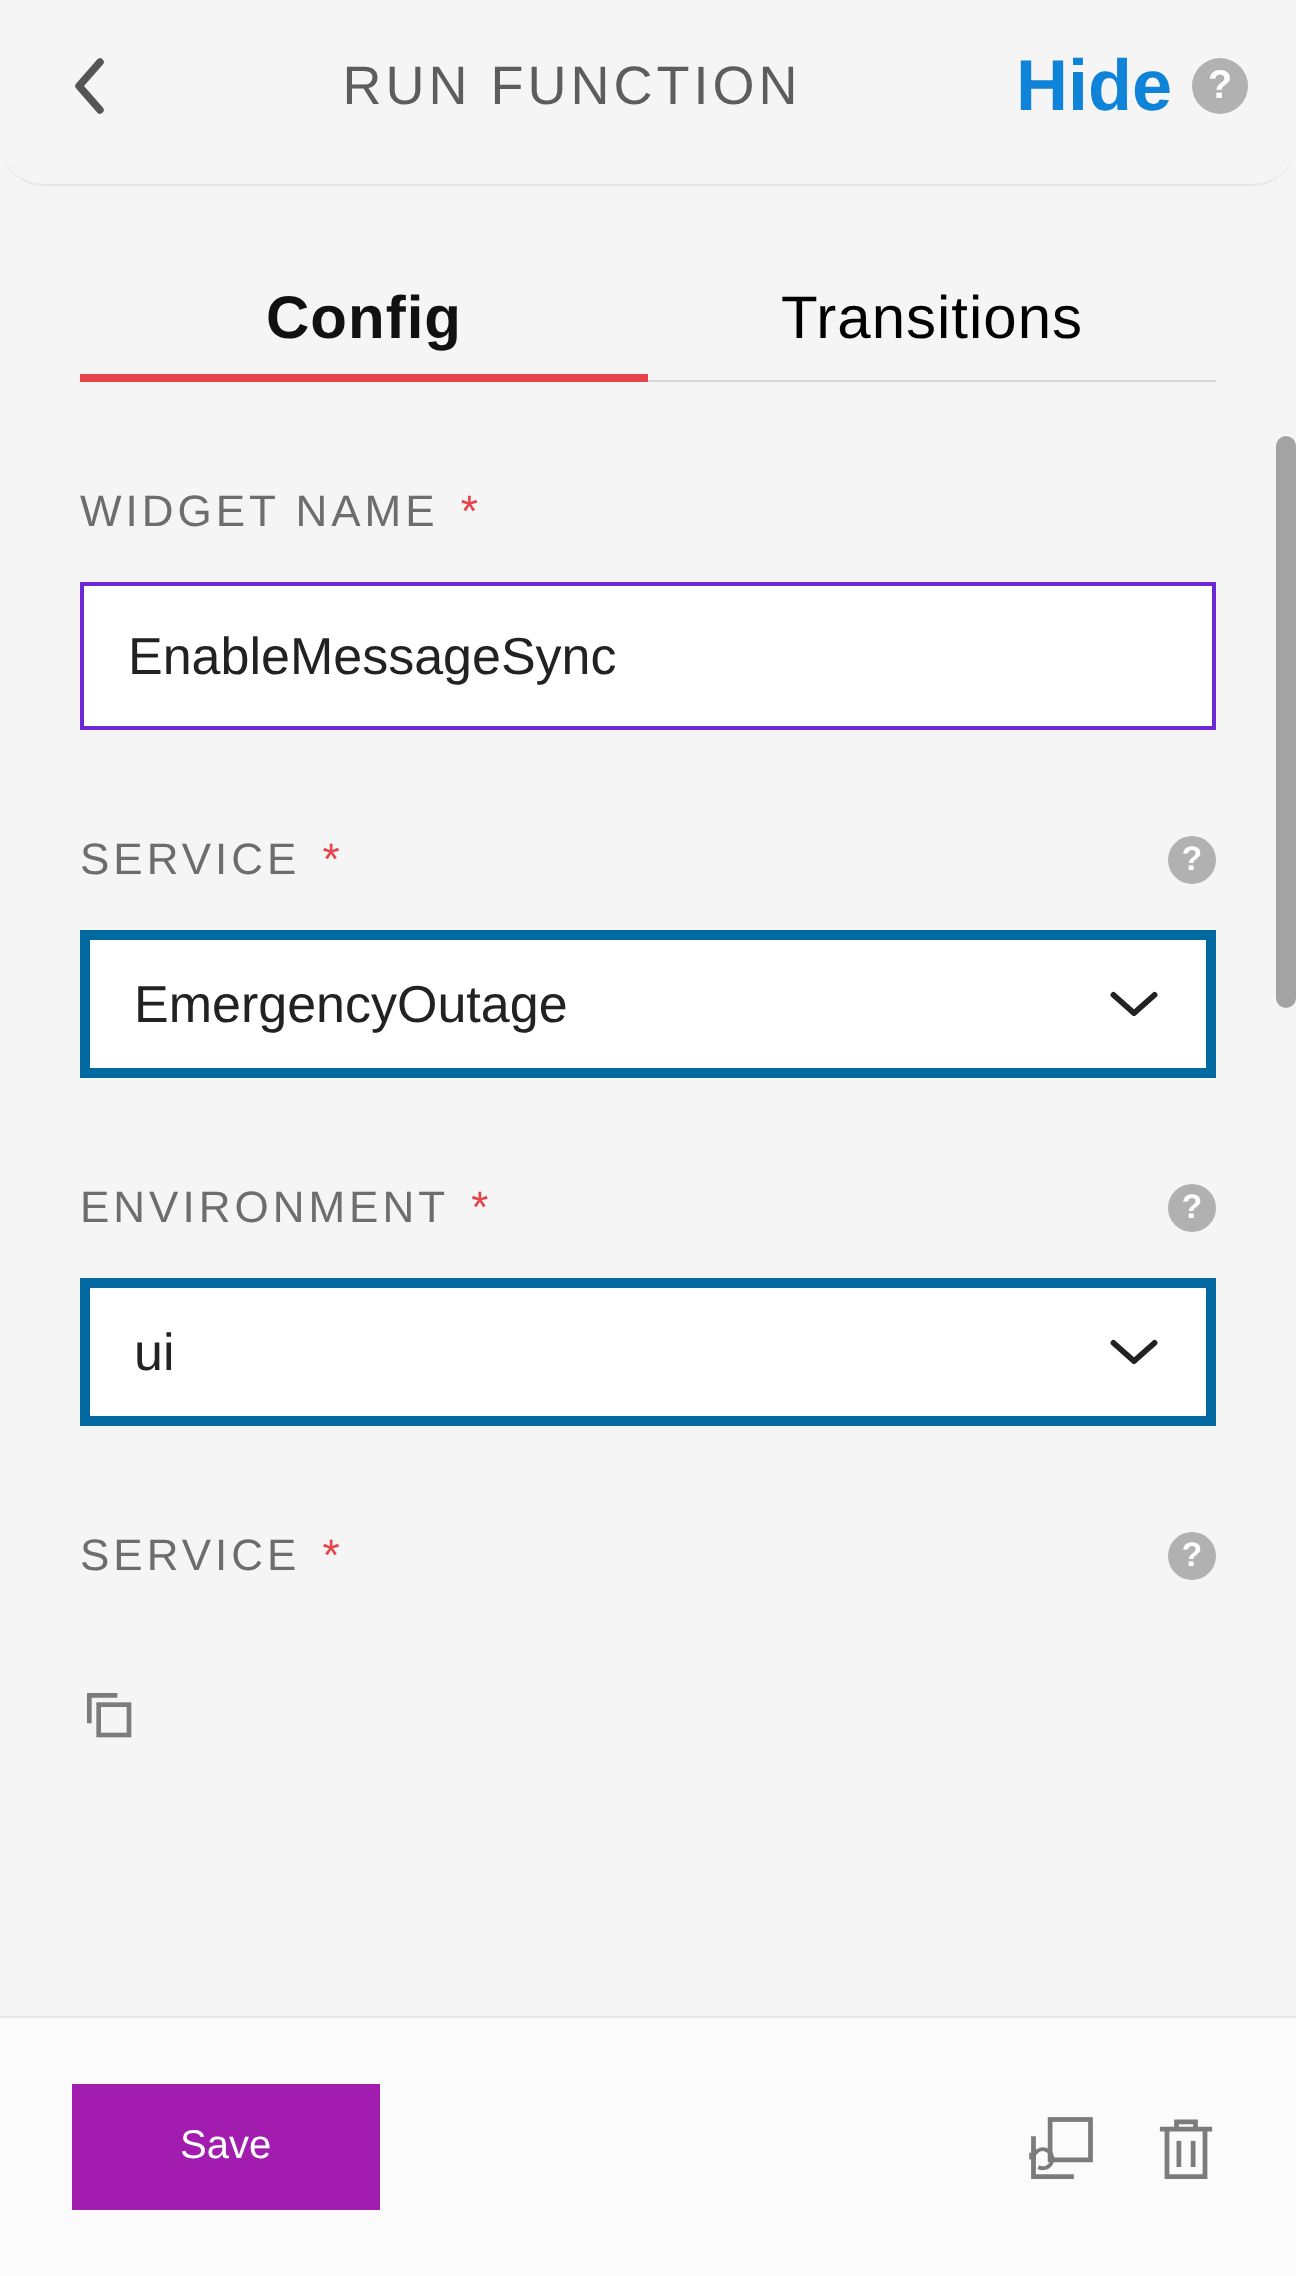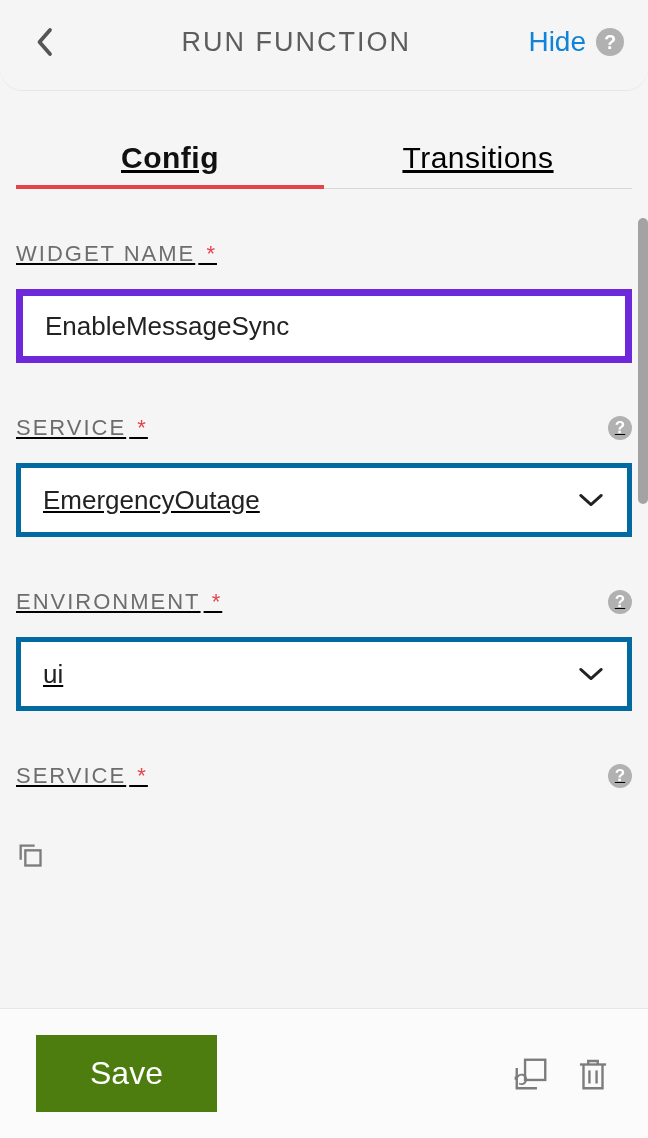"Hide" .hide-link { font-size: 28px -> 36px; font-weight: 400 -> 700 }
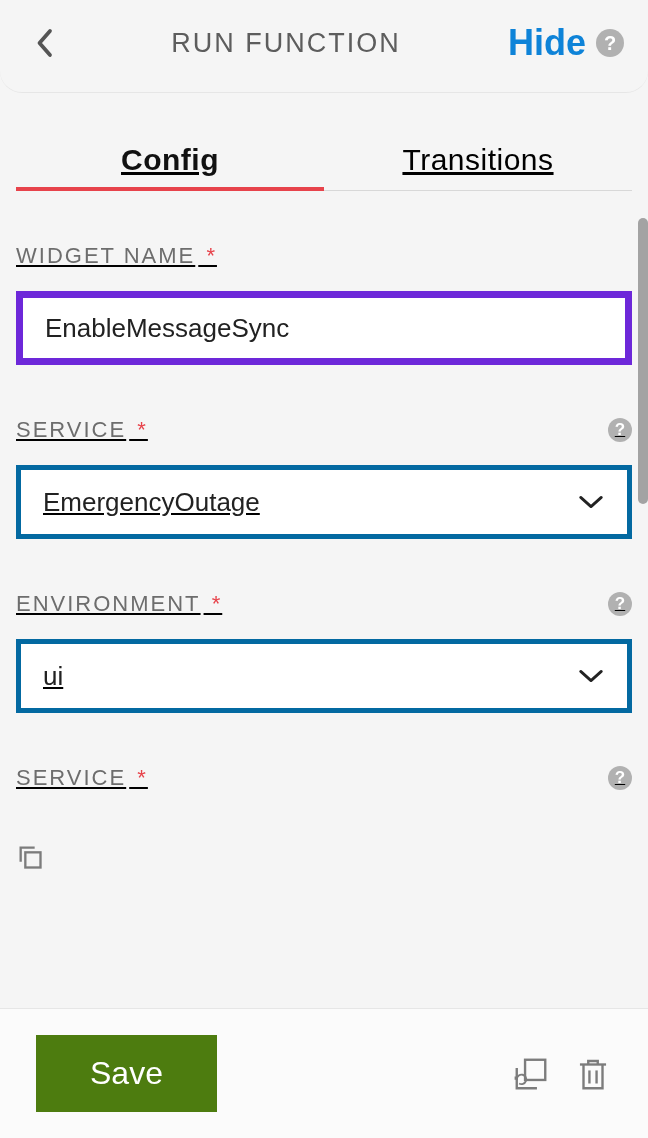"Config" .content { padding: 0 16px -> 0 40px; text-decoration: underline -> none }
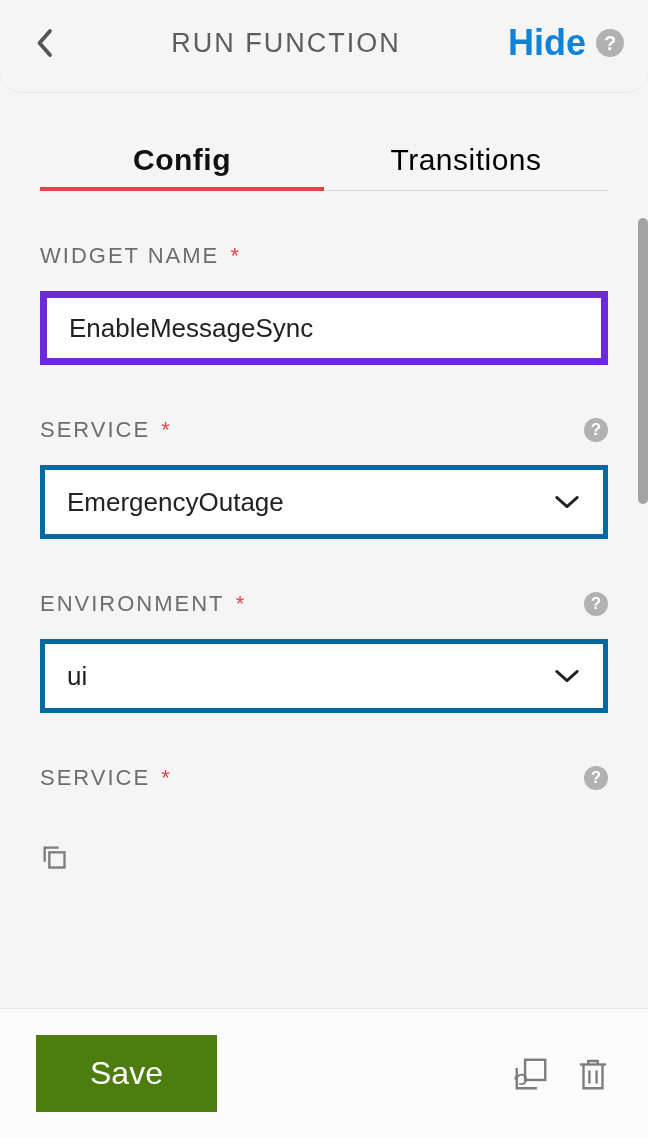"EnableMessageSync" .form-input { border: 7px solid #6d28d9 -> 2px solid #6d28d9 }
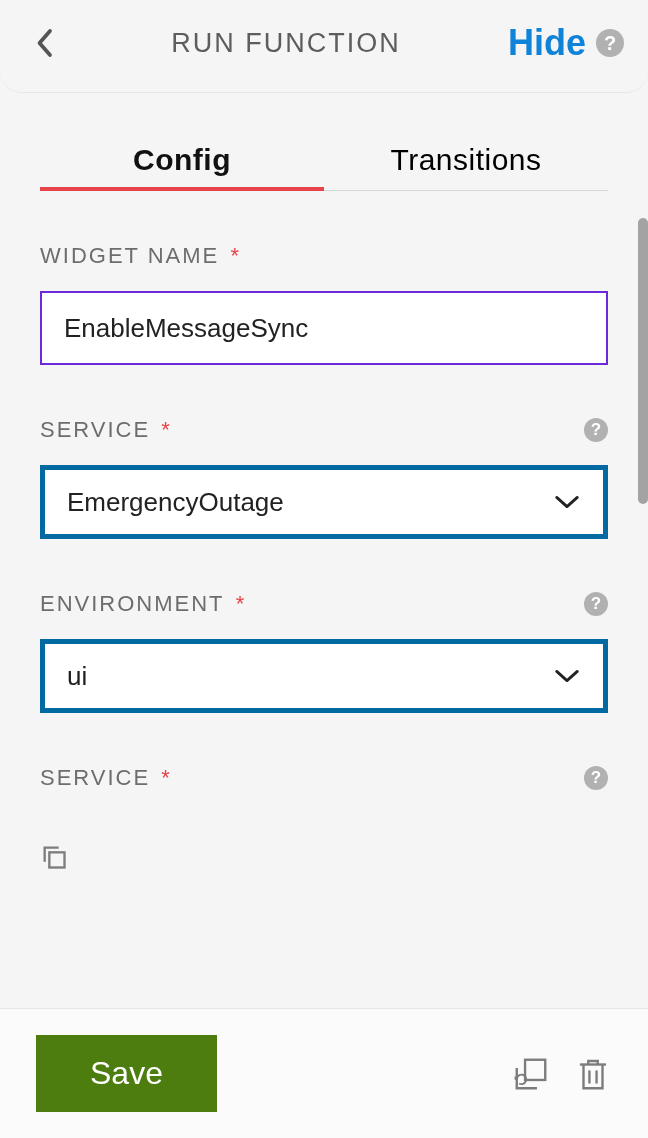"Save" .save-btn { background: #4d7c0f -> #a21caf; font-size: 32px -> 20px }
